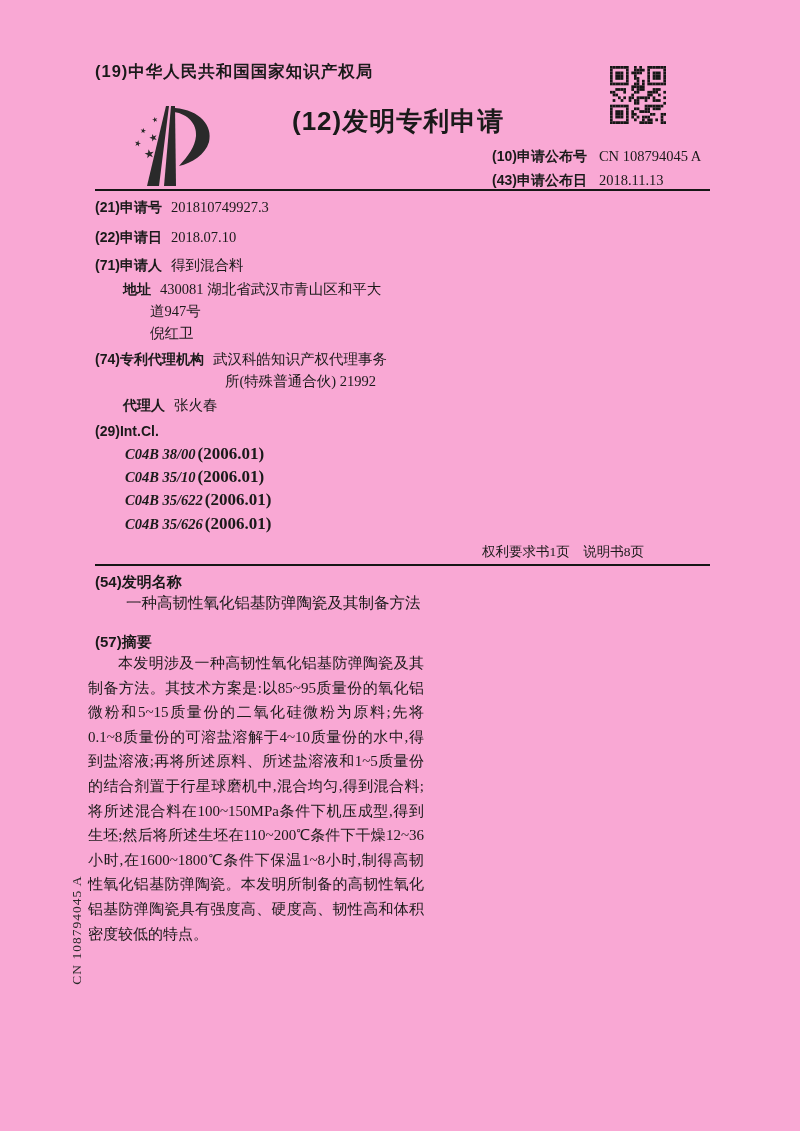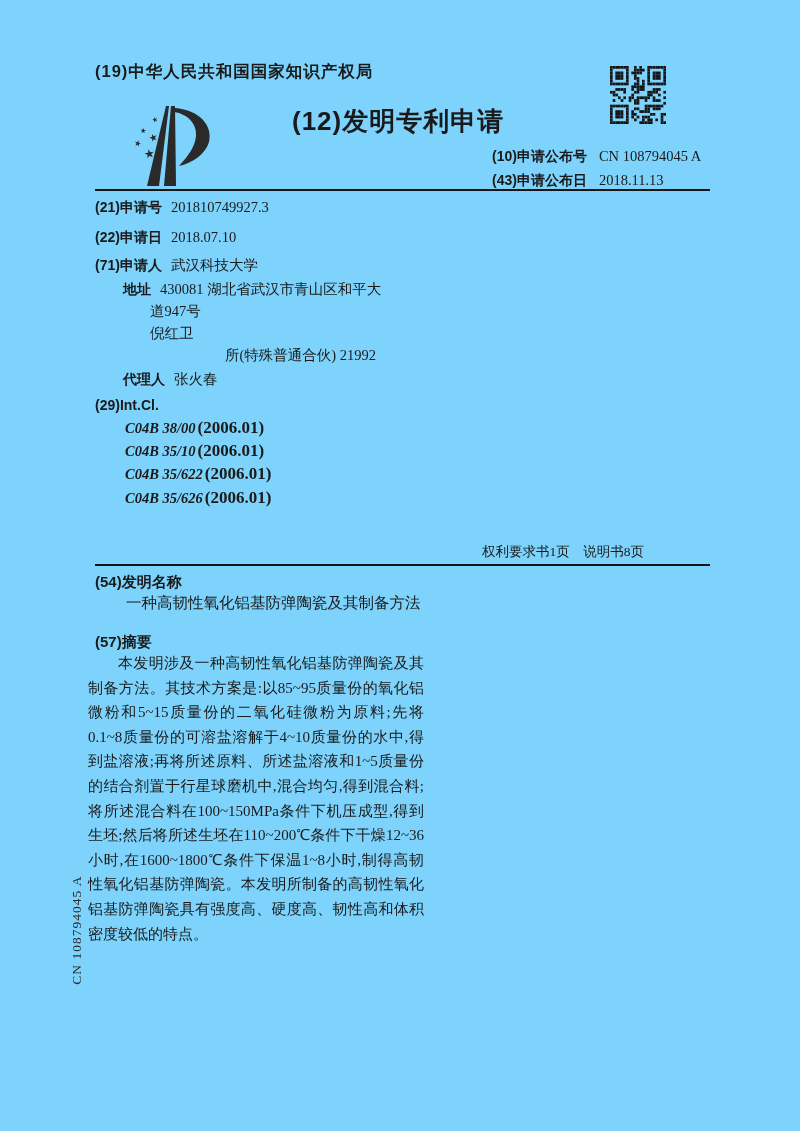"(19)中华人民共和国国家知识产权局" .page { background: #7dd3fc -> #f9a8d4 }
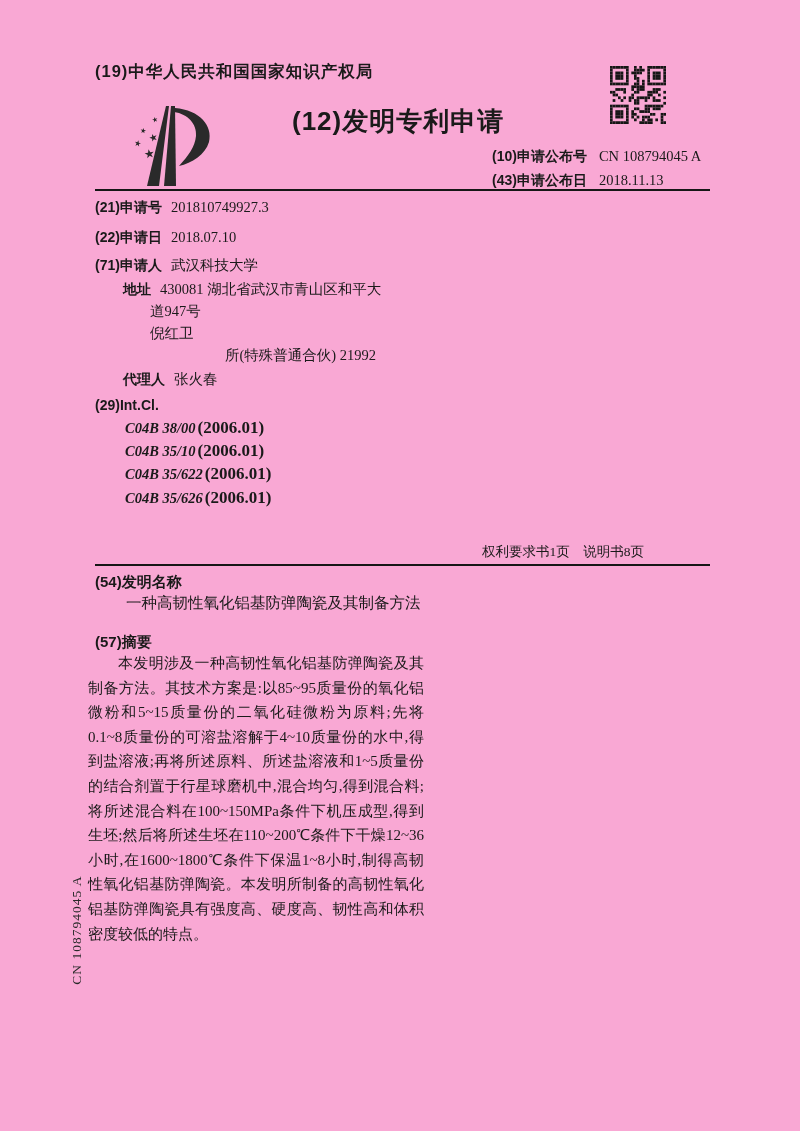"武汉科技大学" span.val { text: 武汉科技大学 -> 得到混合料 }
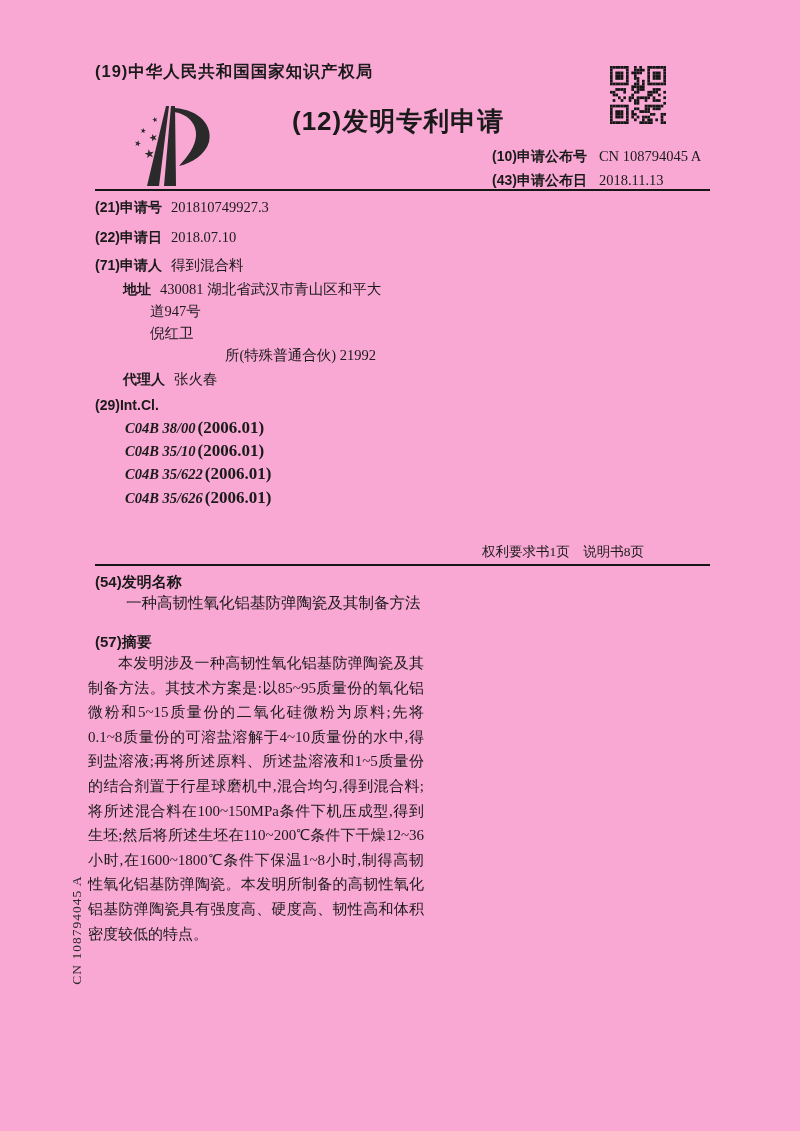"(74)专利代理机构 武汉科皓知识产权代理事务" div.row { html: none -> <div> <span>(74)专利代理机构</span><span>武汉科皓知识产权代理事务</span> </div> }
